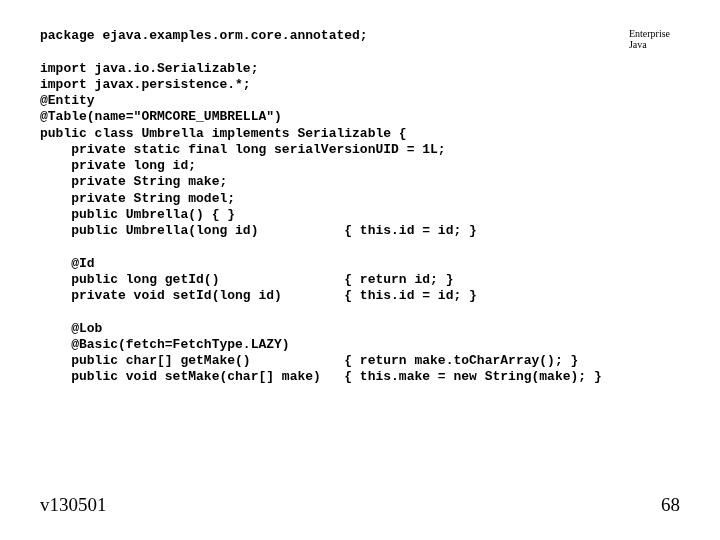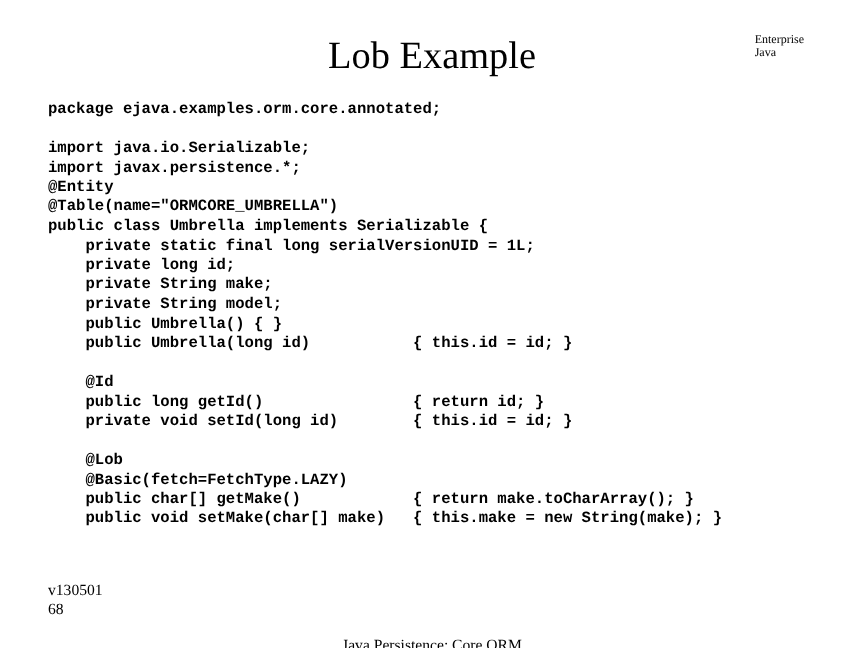"Lob Example" h1.title { html: <h1>Lob Example</h1> -> none }
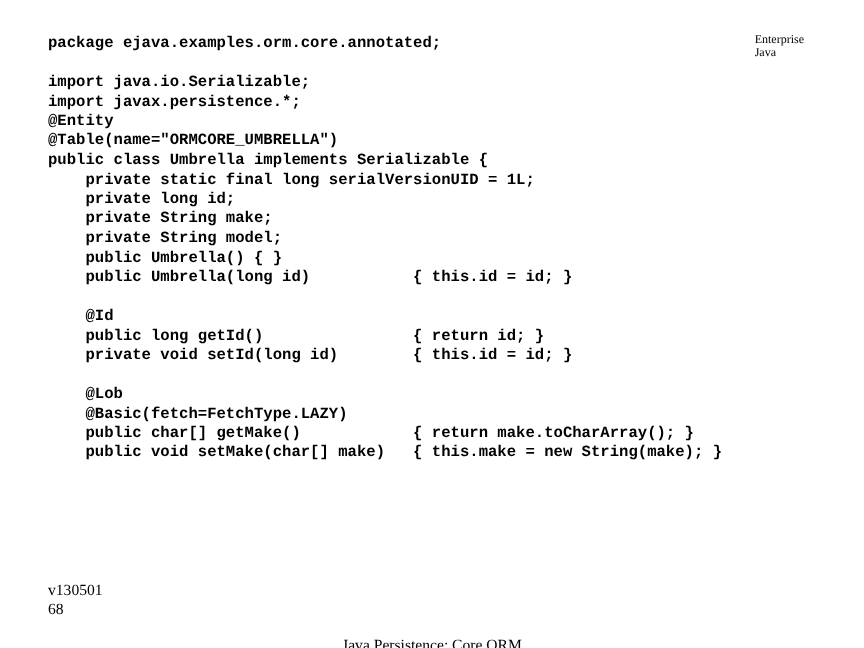"v130501" .footer { flex-direction: column -> none; font-size: 13px -> 19px }
